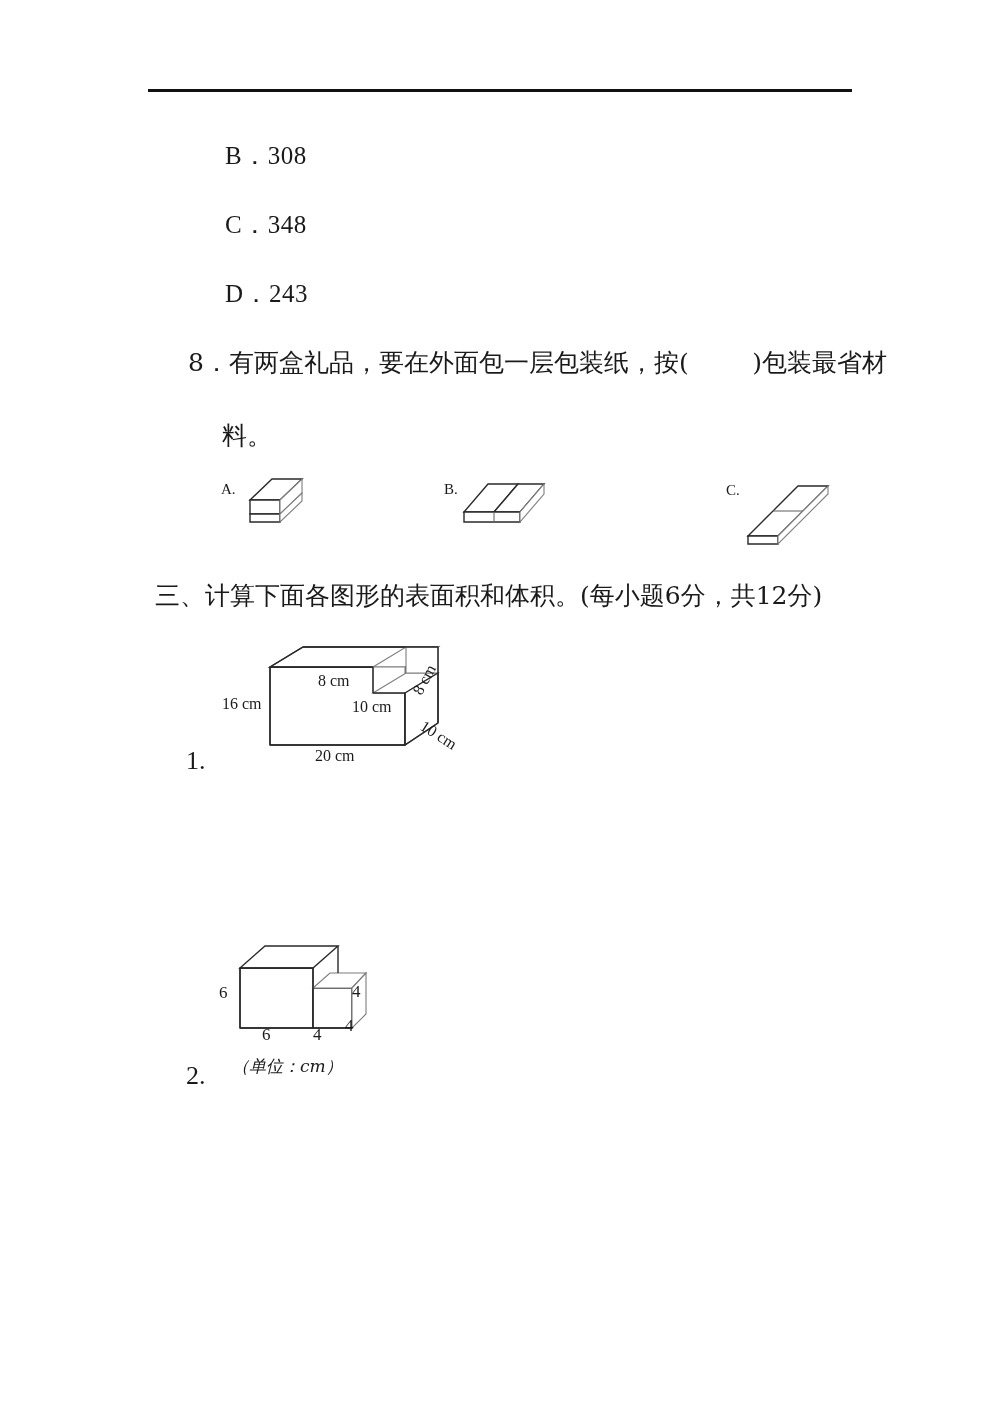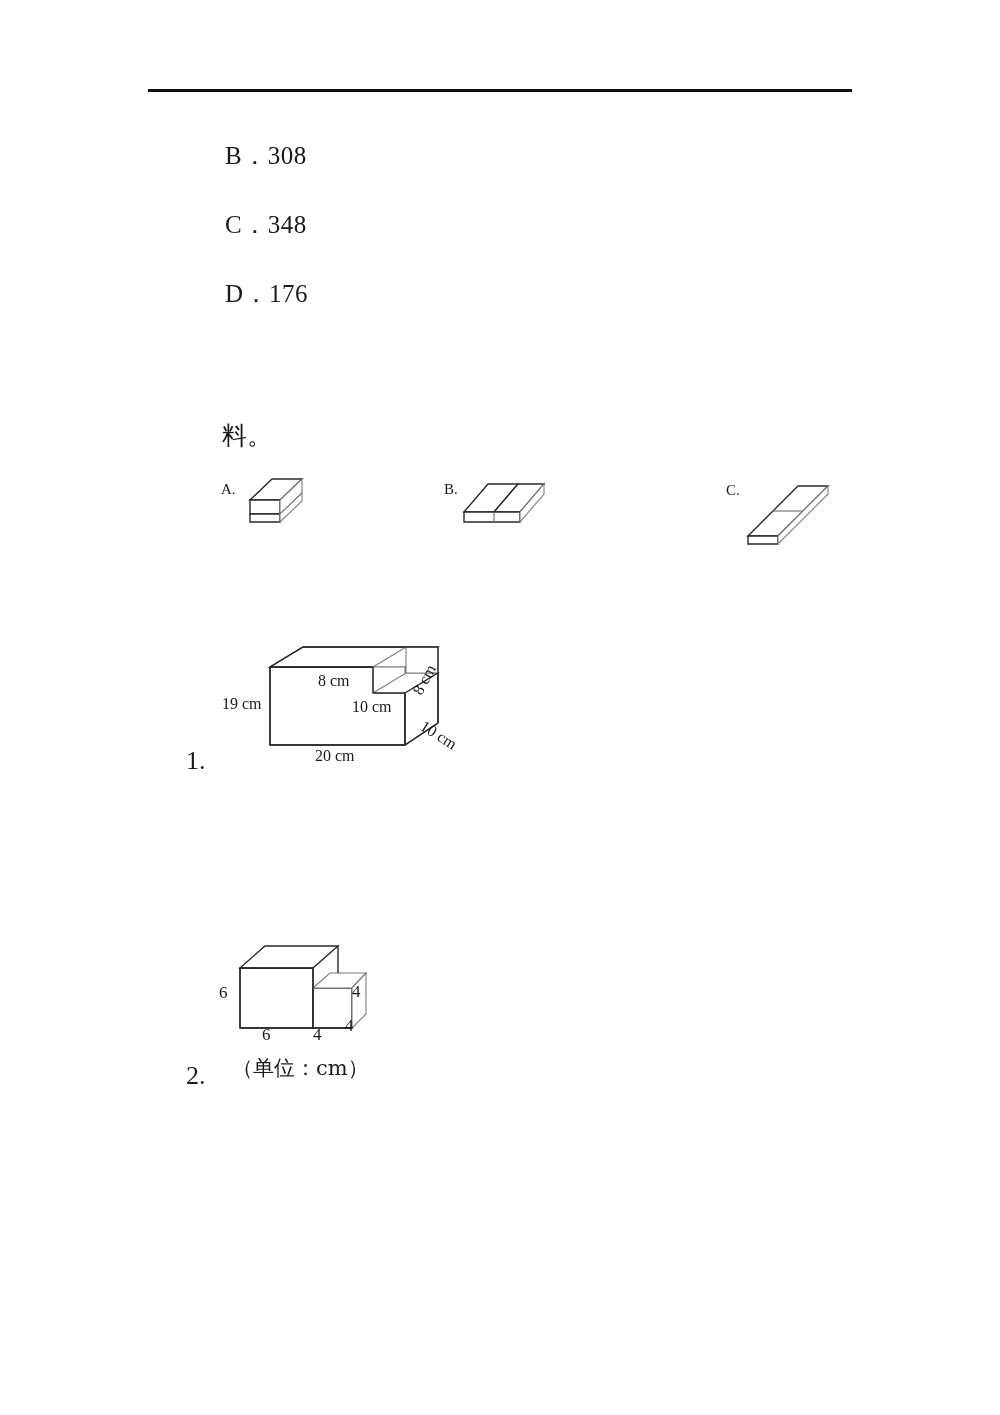"D．176" div.txt { text: 176 -> 243 }
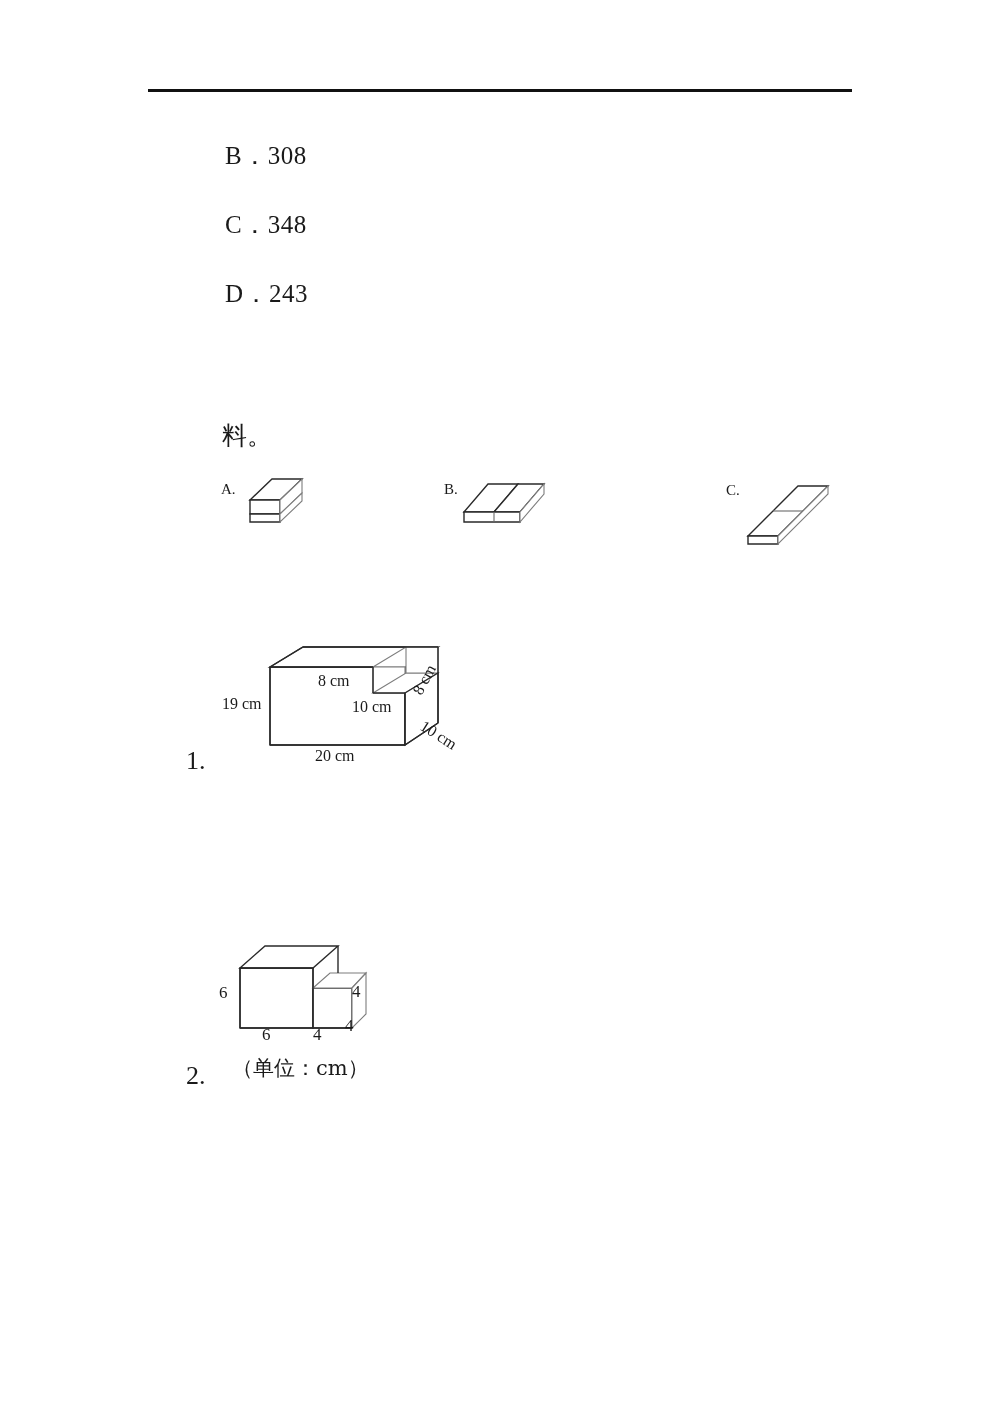"8．有两盒礼品，要在外面包一层包装纸，按( )包装最省材" div.txt { html: none -> <div>8．有两盒礼品，要在外面包一层包装纸，按( )包装最省材</div> }
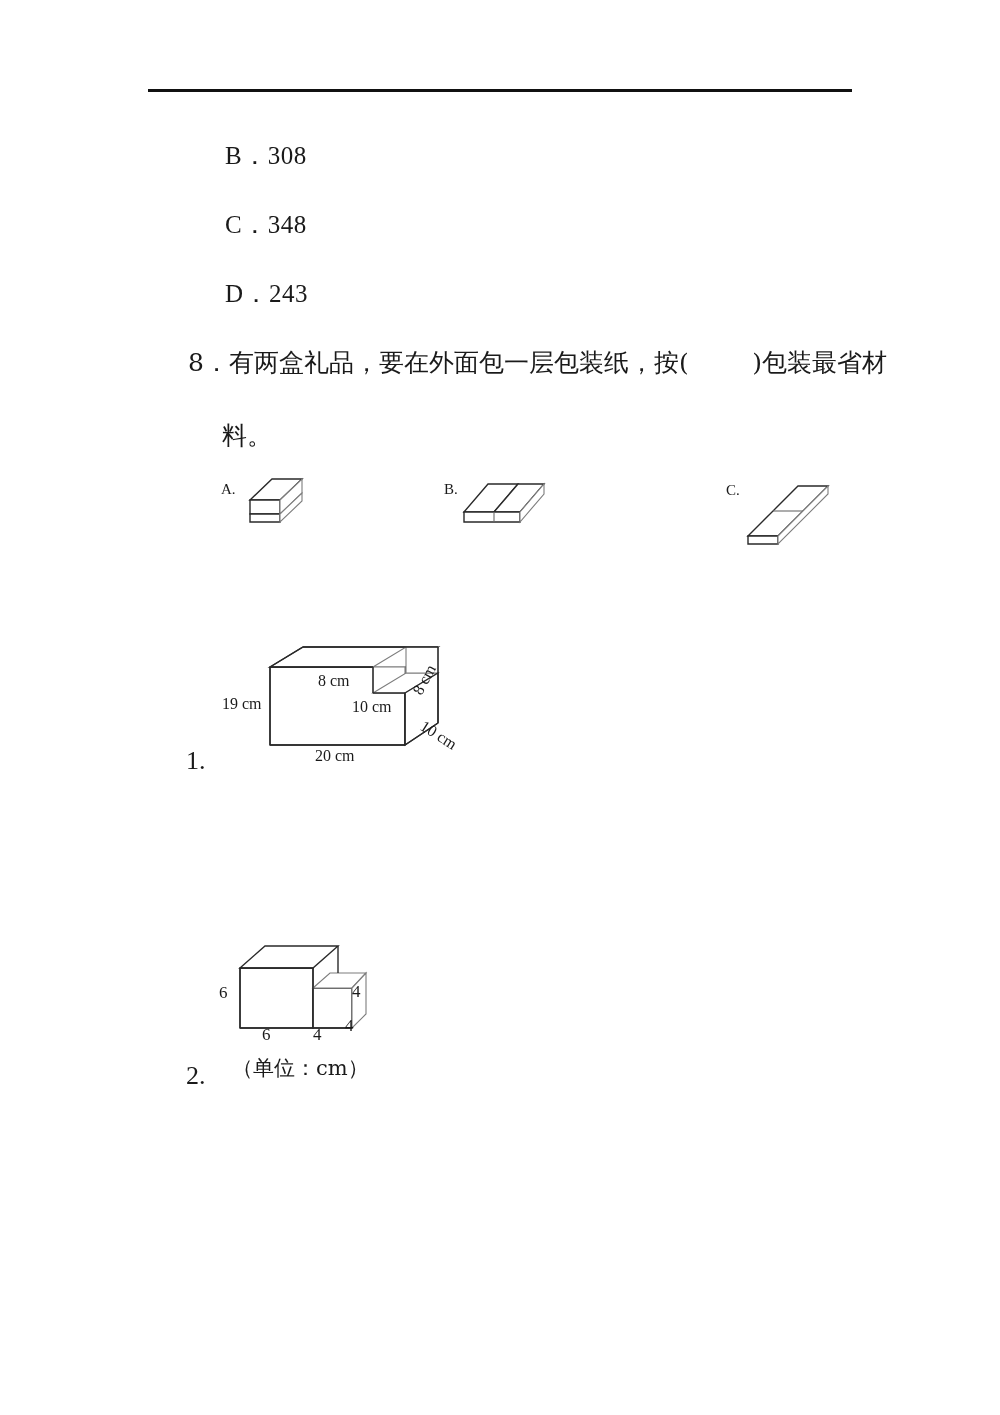"三、计算下面各图形的表面积和体积。(每小题6分，共12分)" div.txt { html: none -> <div>三、计算下面各图形的表面积和体积。(每小题6分，共12分)</div> }
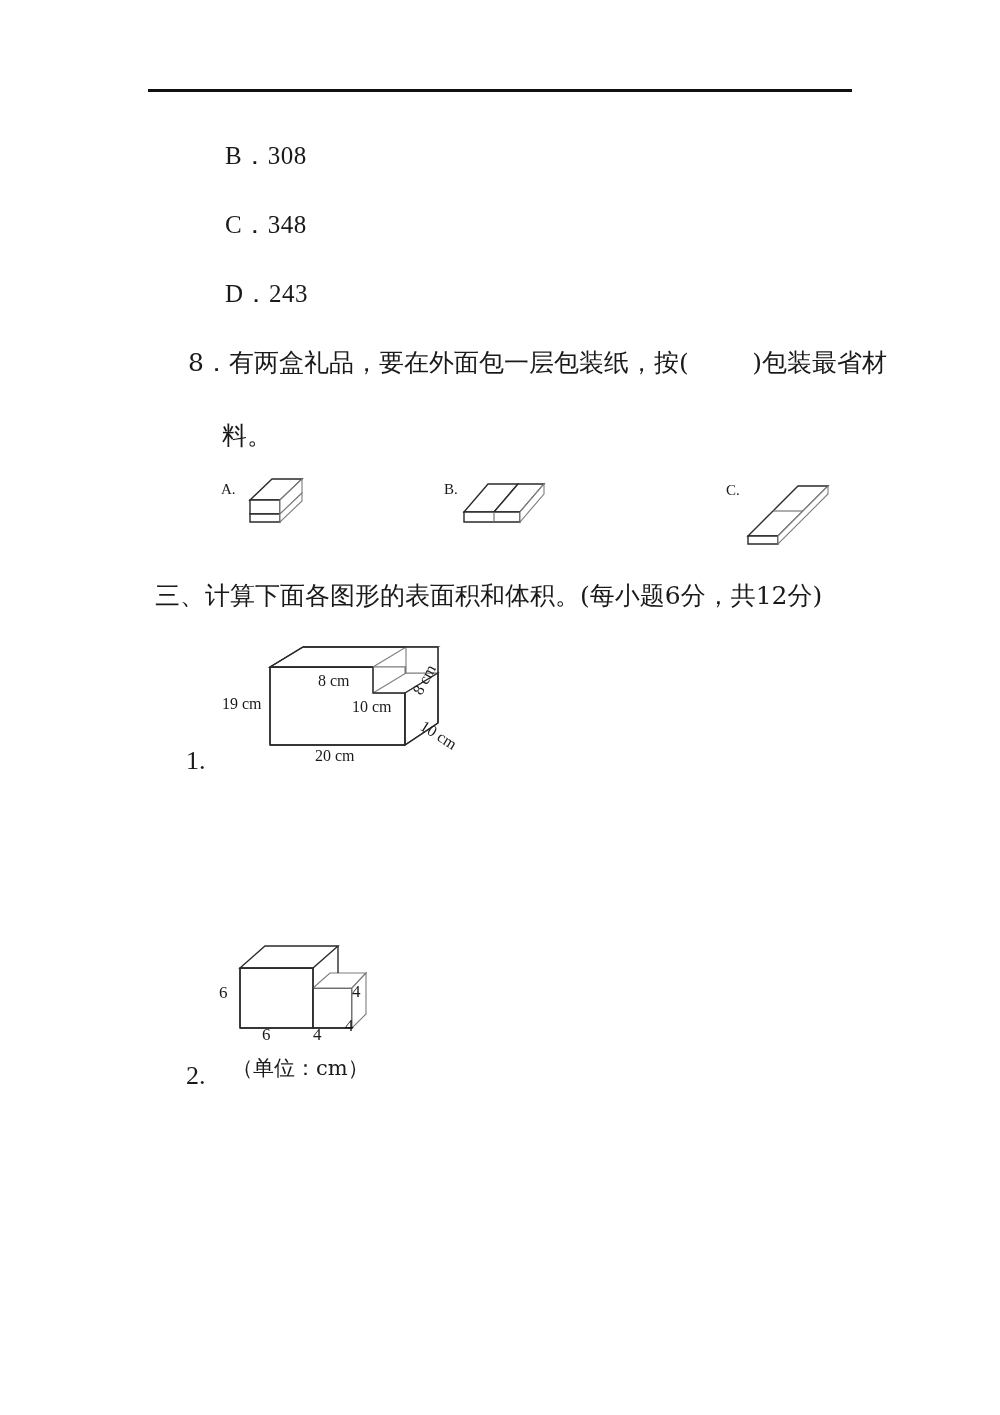"19 cm" div.dim { text: 19 -> 16 }
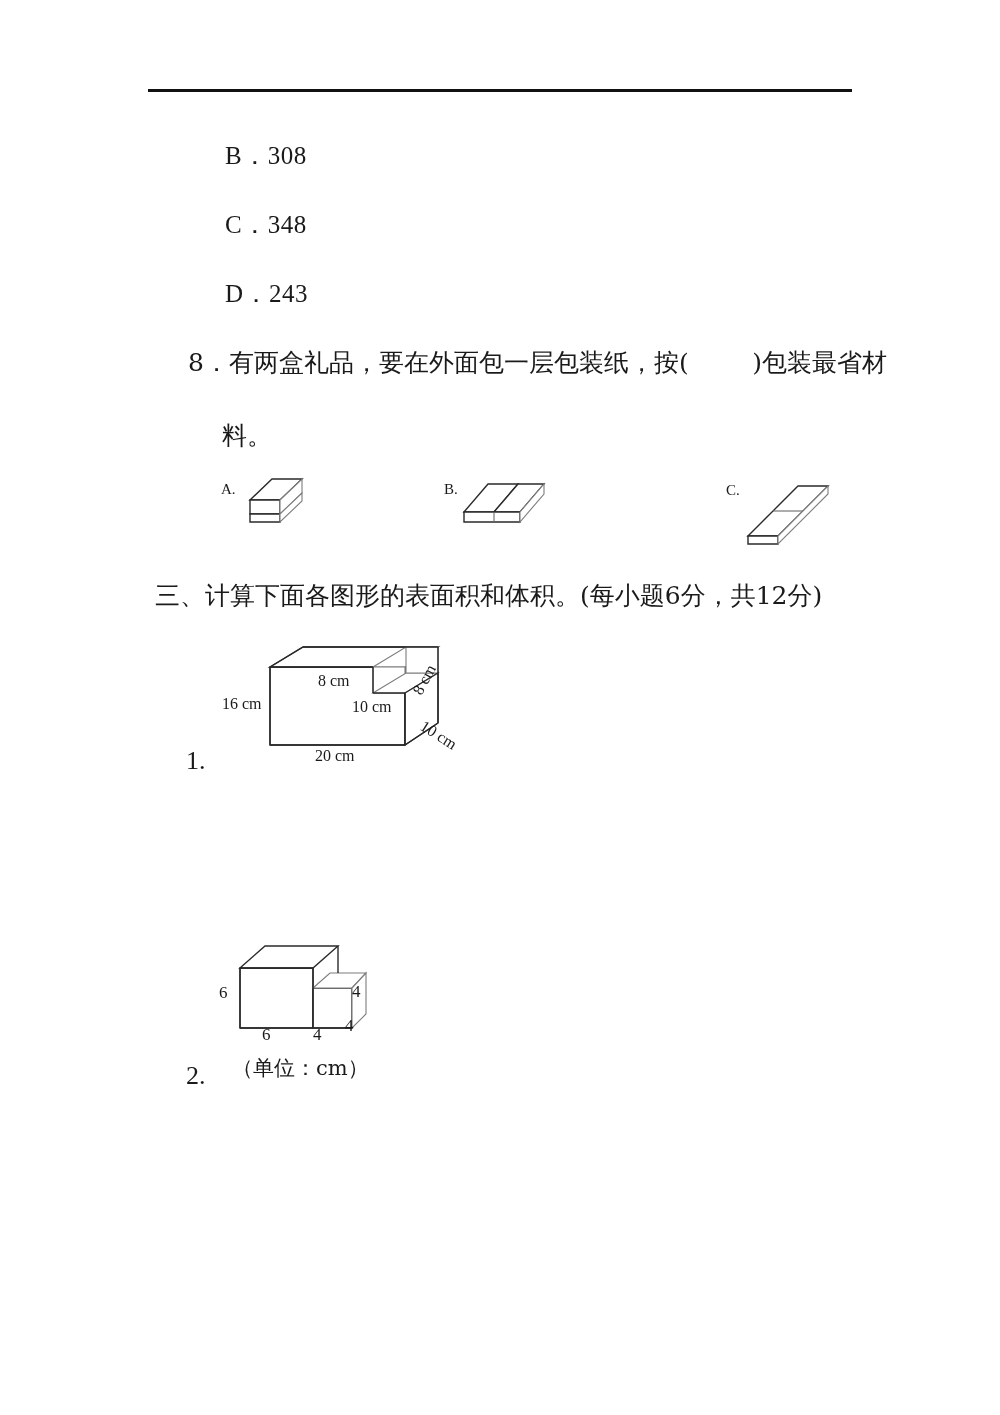"（单位：cm）" .unit-note { font-size: 21px -> 17px; font-style: none -> italic }
